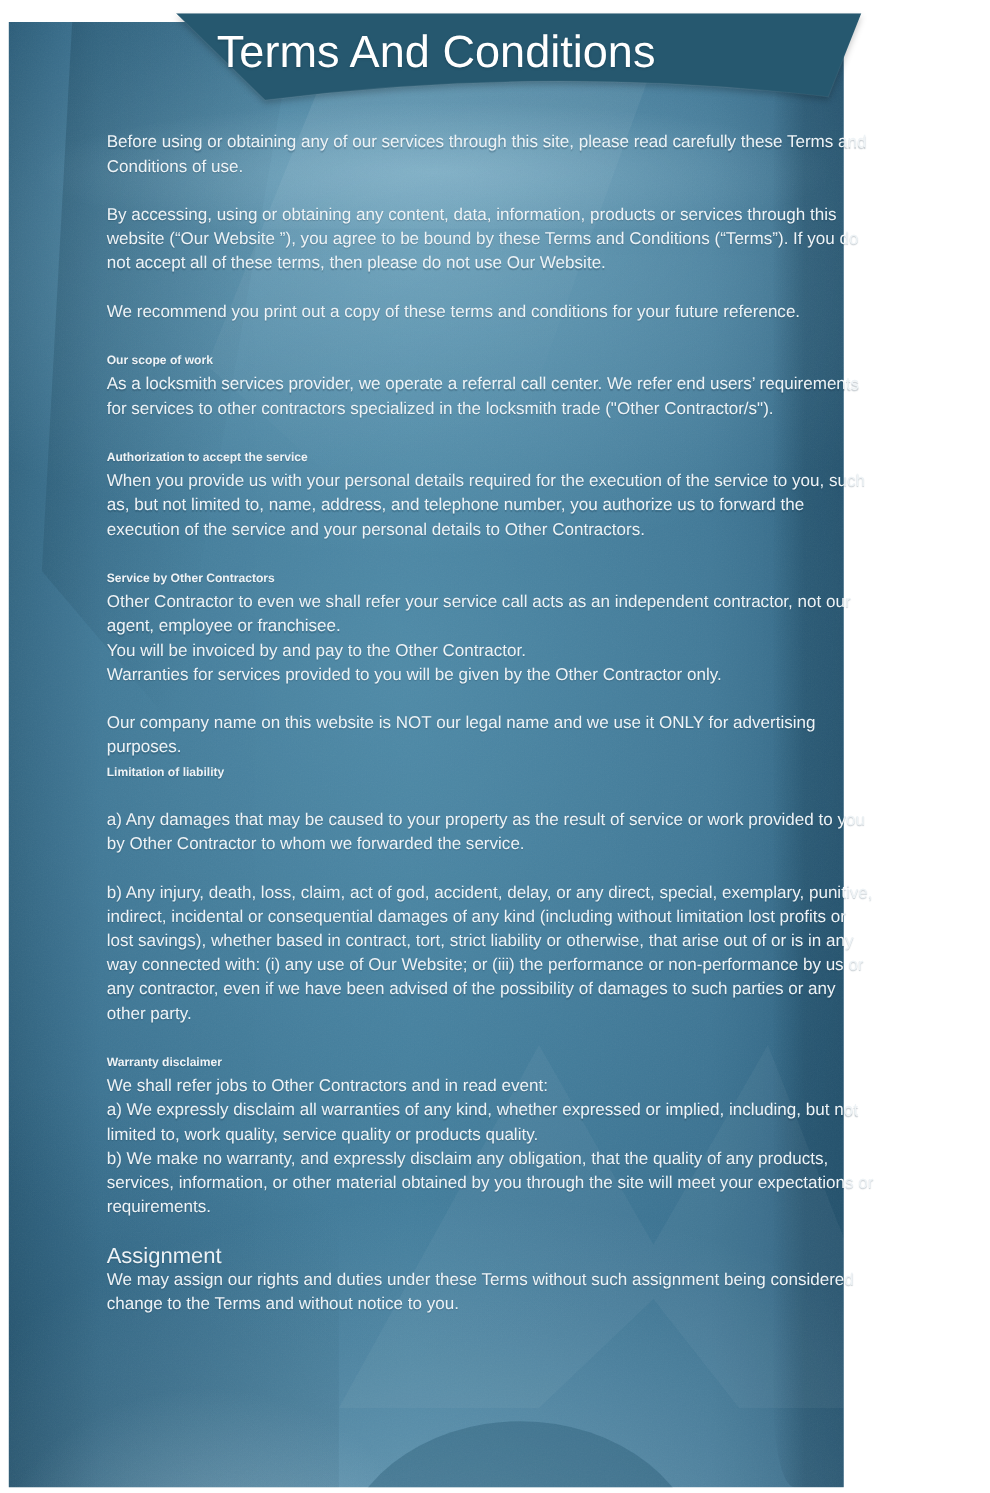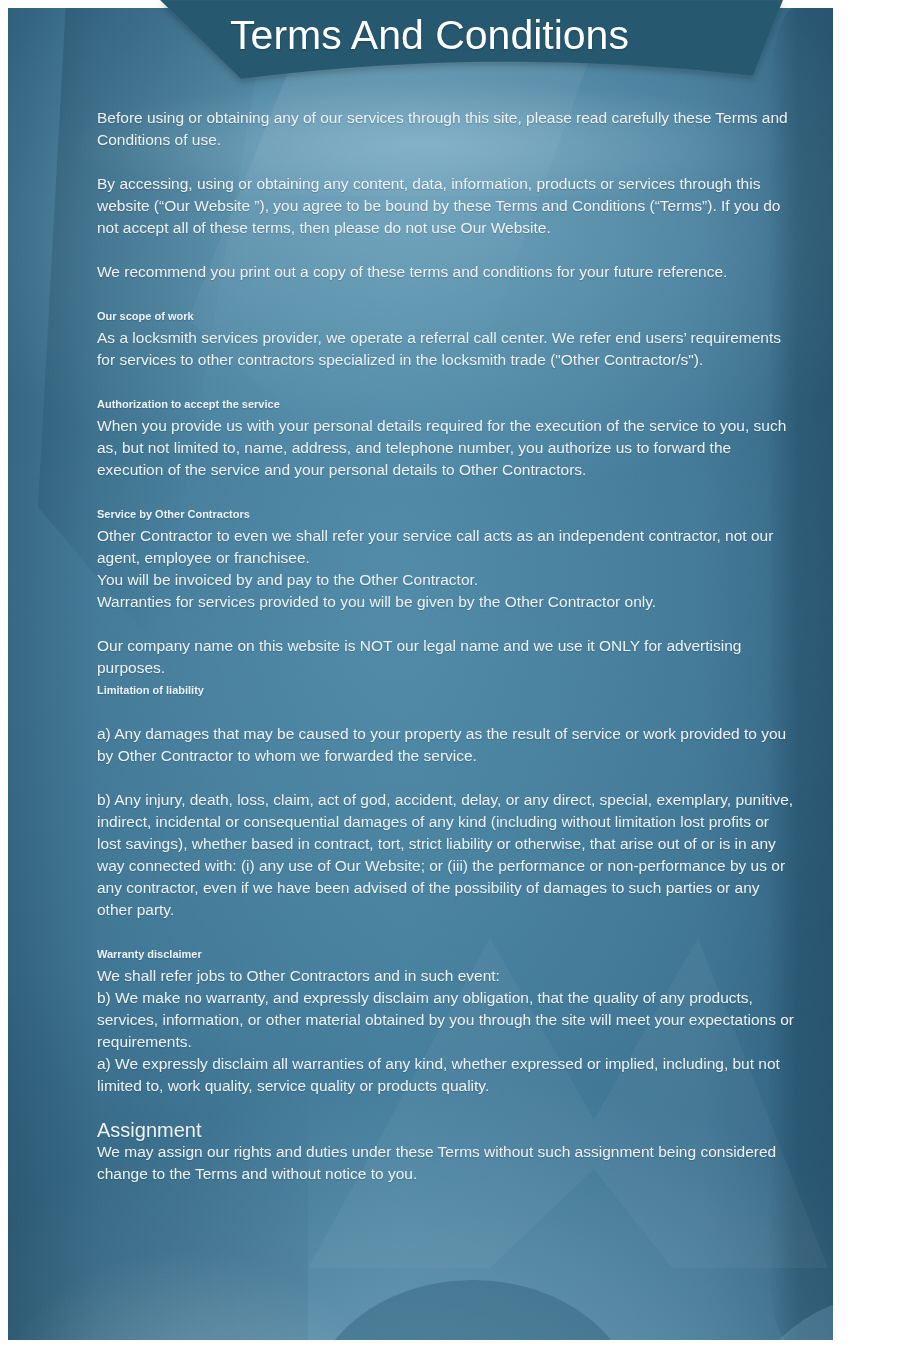"Terms And Conditions" .canvas { top: 8px -> 20px; width: 825px -> 759px }
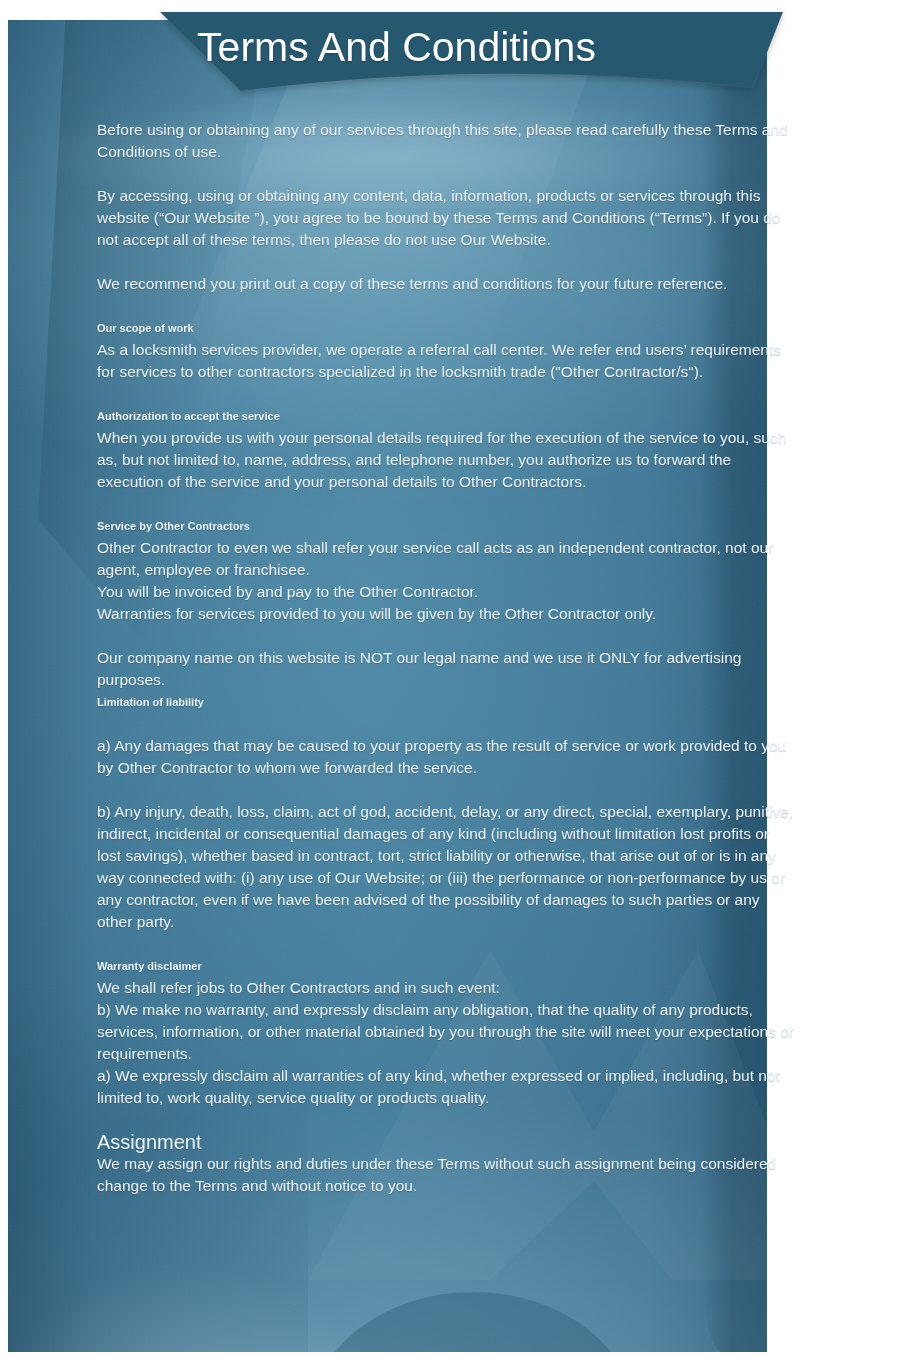"We shall refer jobs to" p.para { text: such -> read }
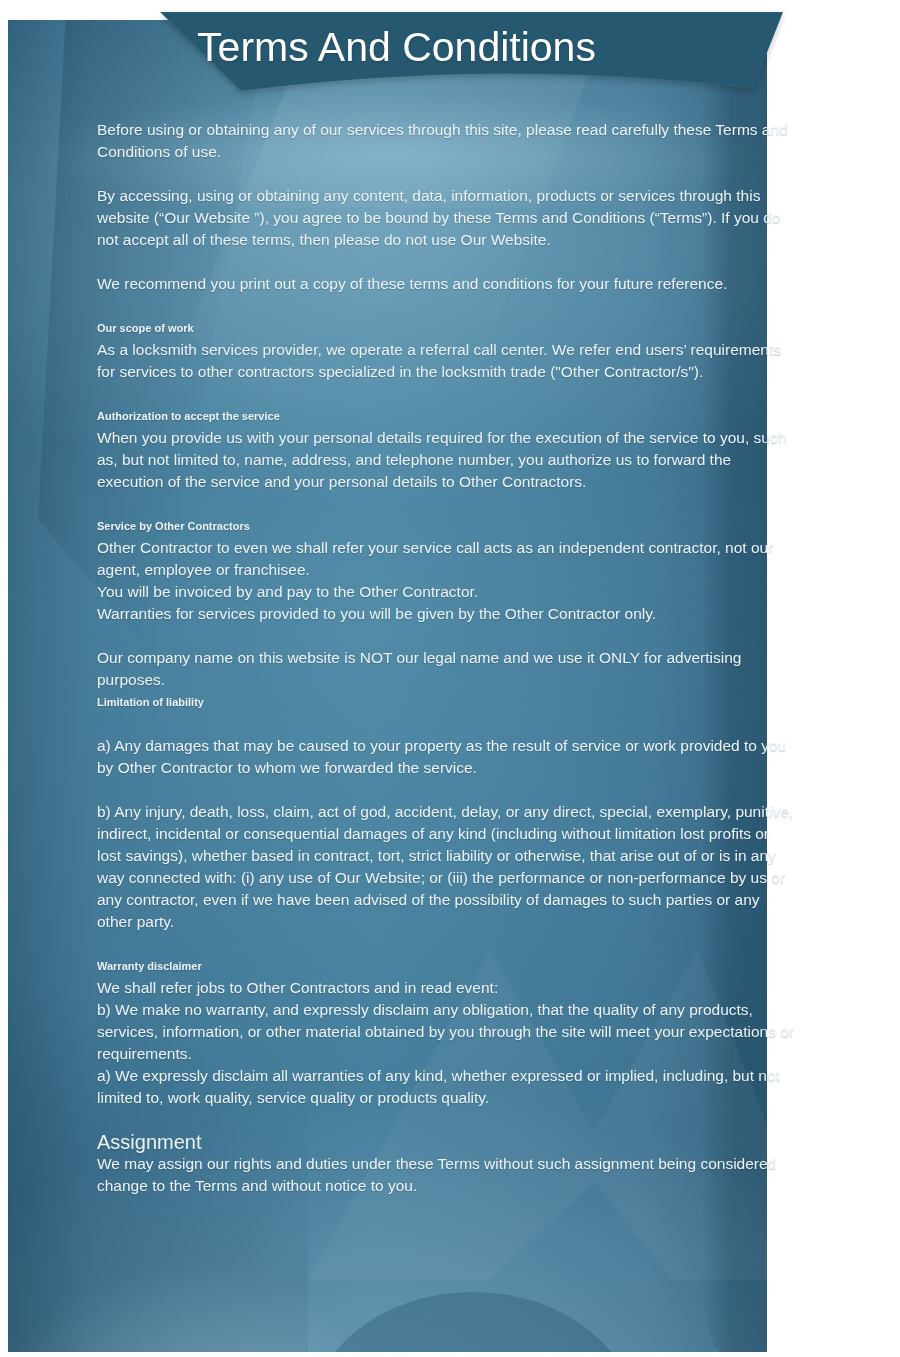"b) We make no warranty," p.para { order: before "a) We expressly disclaim all" -> after "a) We expressly disclaim all" }
